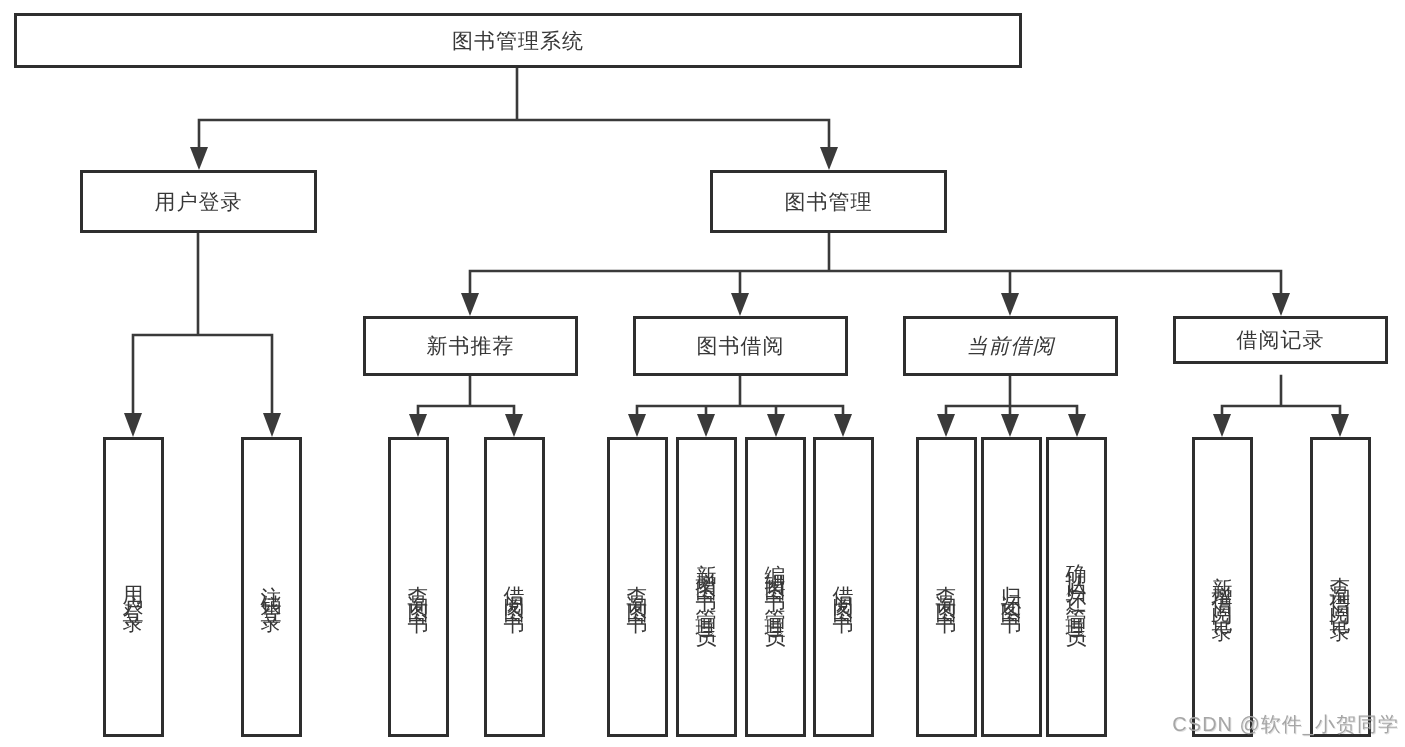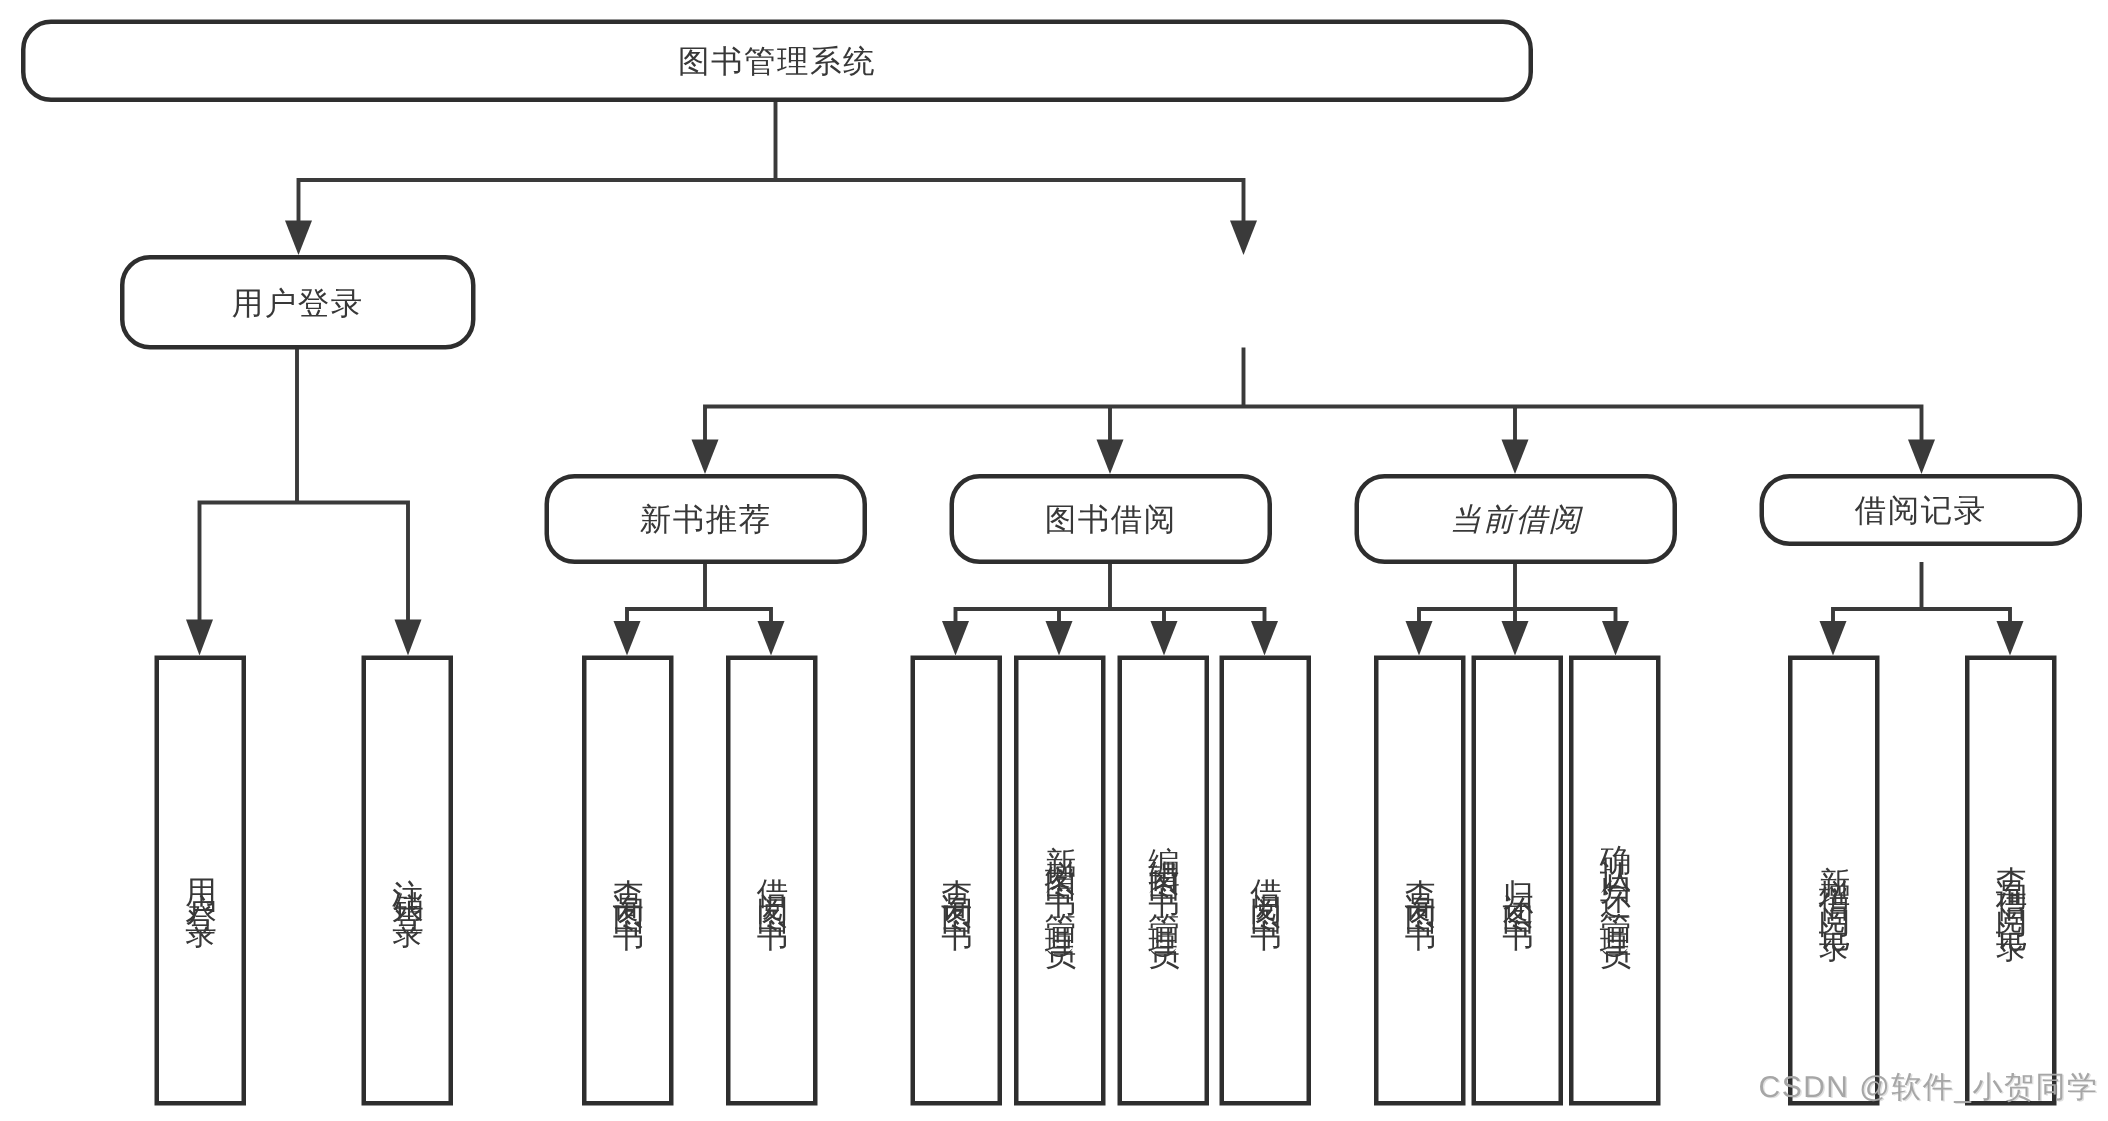"图书管理系统" .box.h { border-radius: 20px -> none }
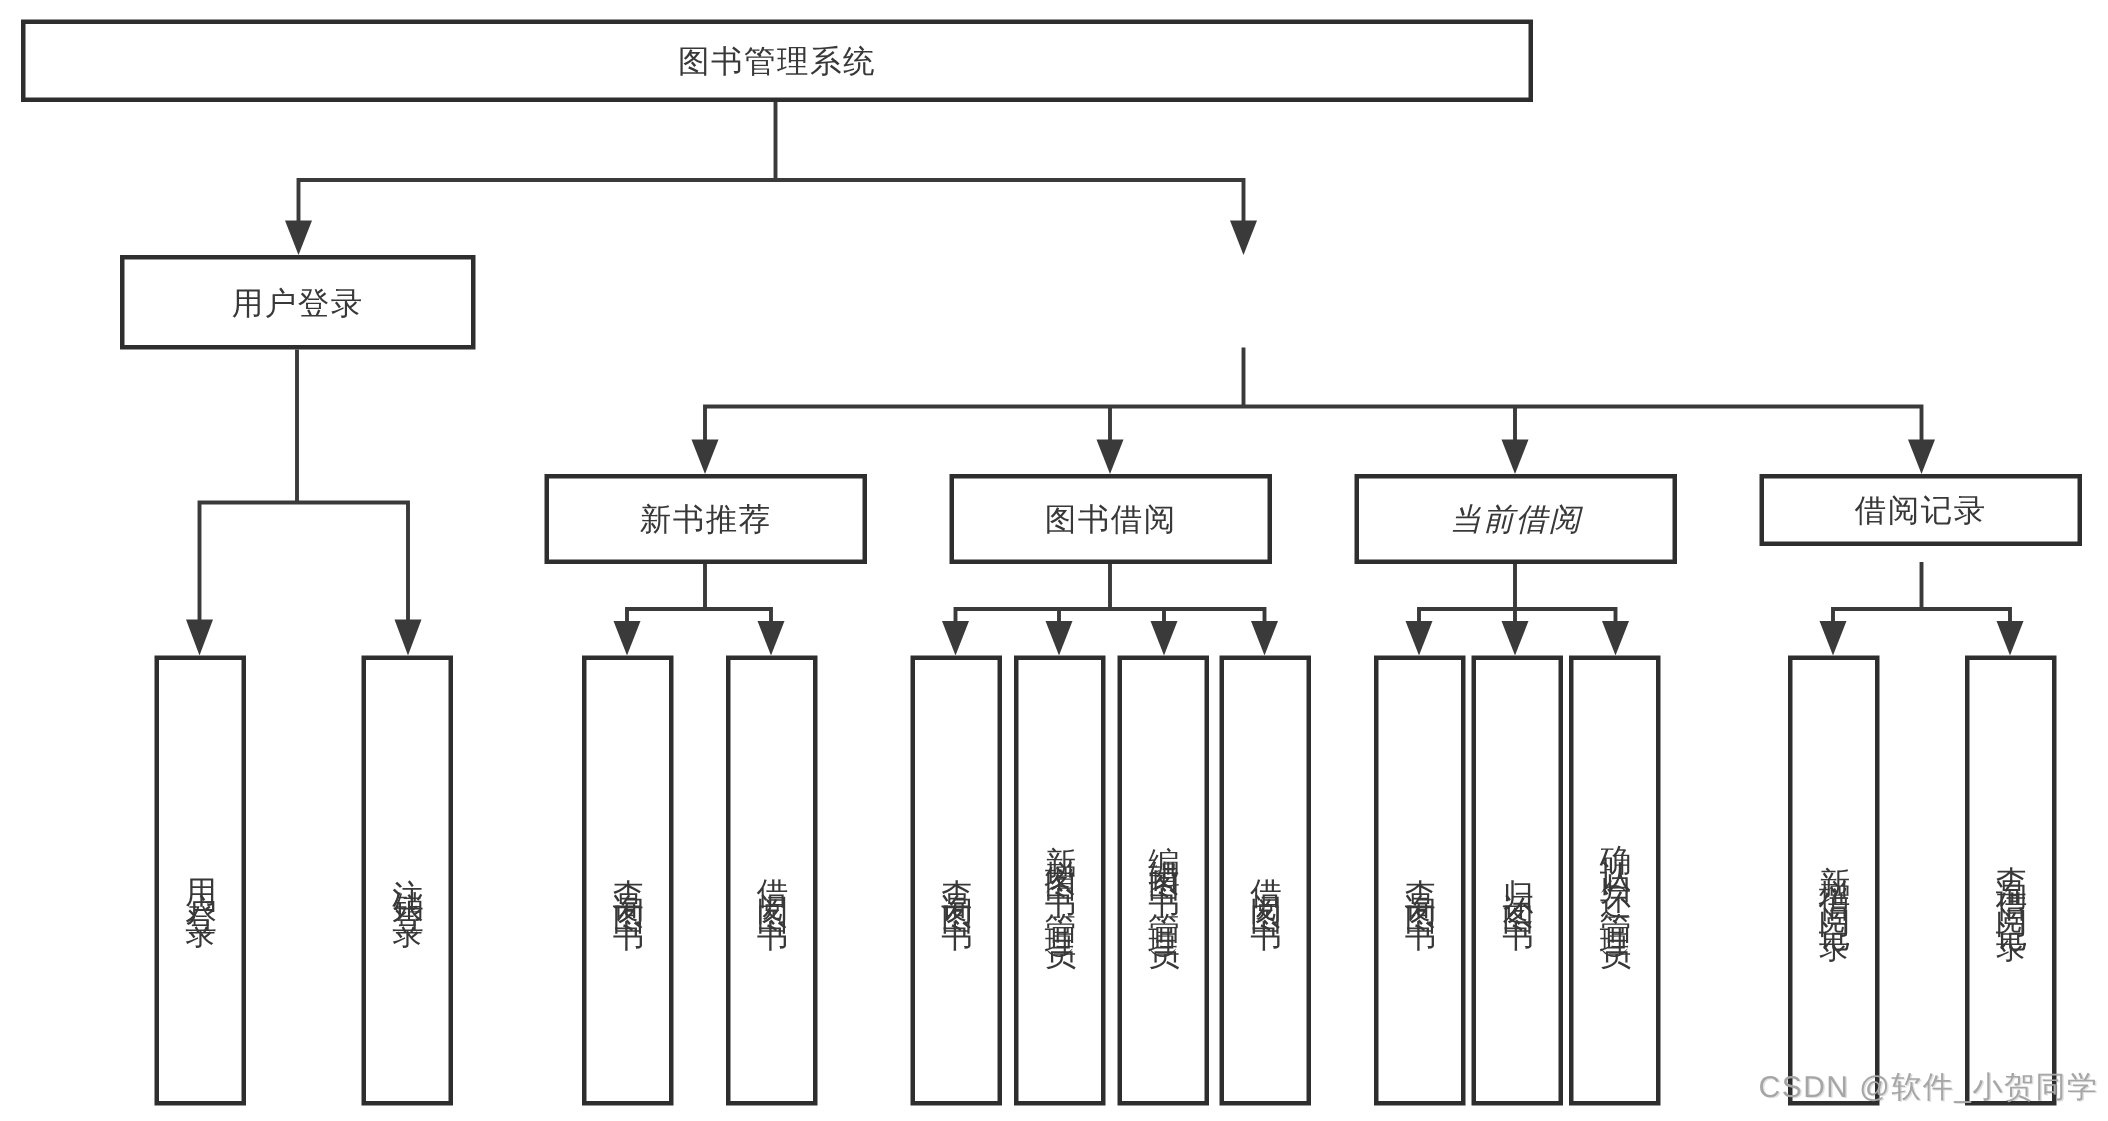"图书管理" div.box { html: none -> <div>图书管理</div> }
